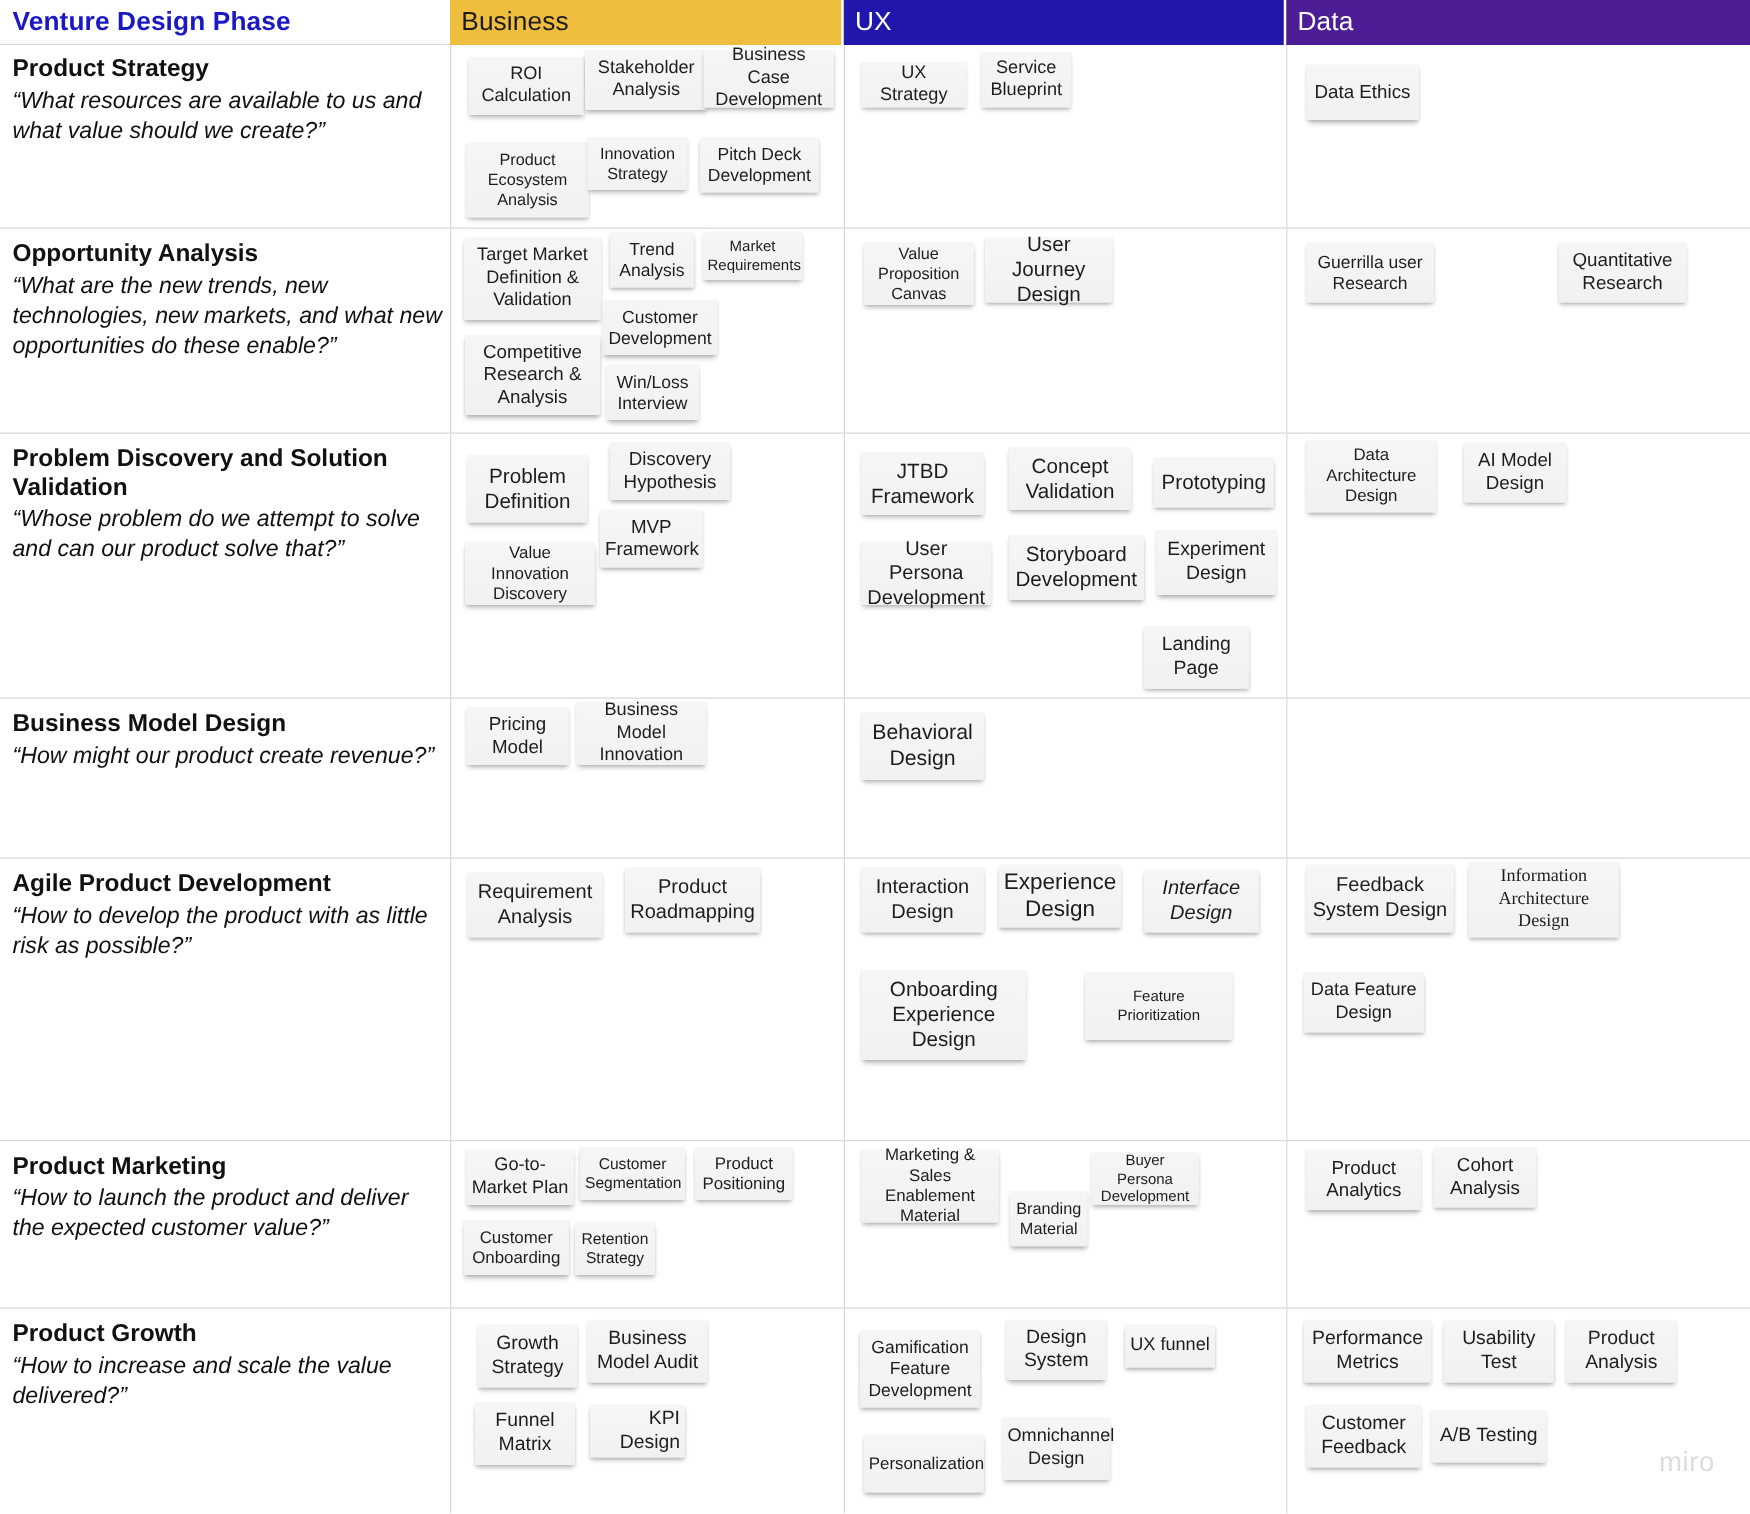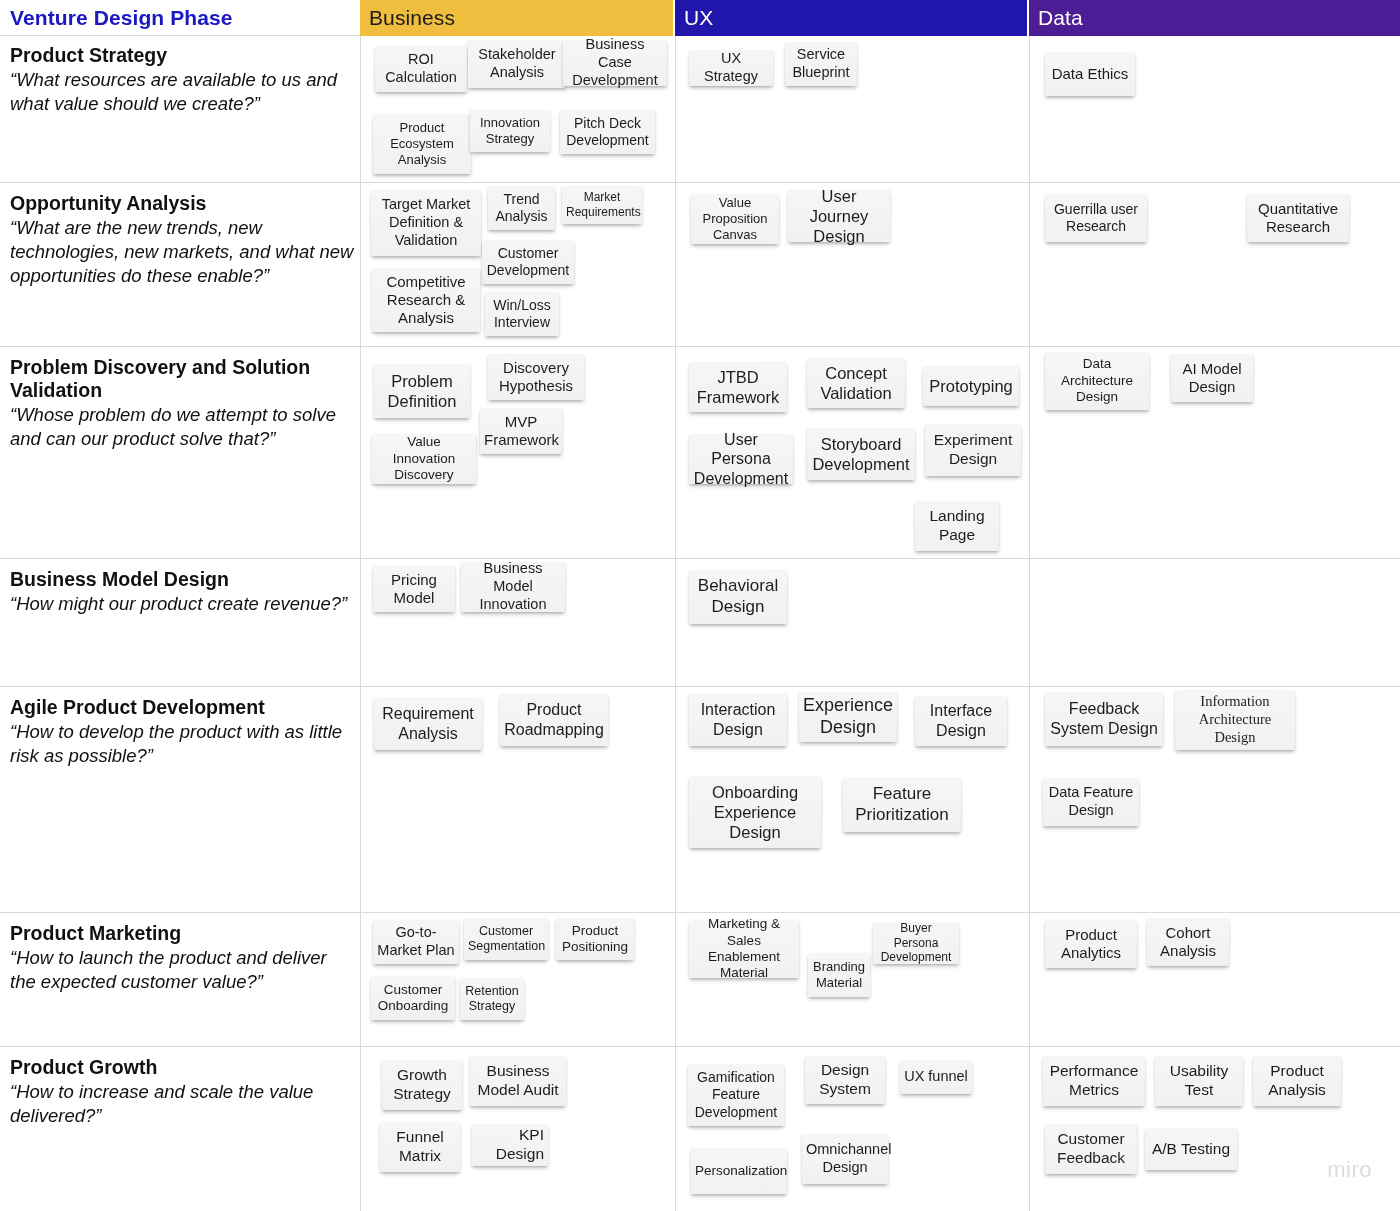"Interface Design" div.note { font-style: none -> italic }
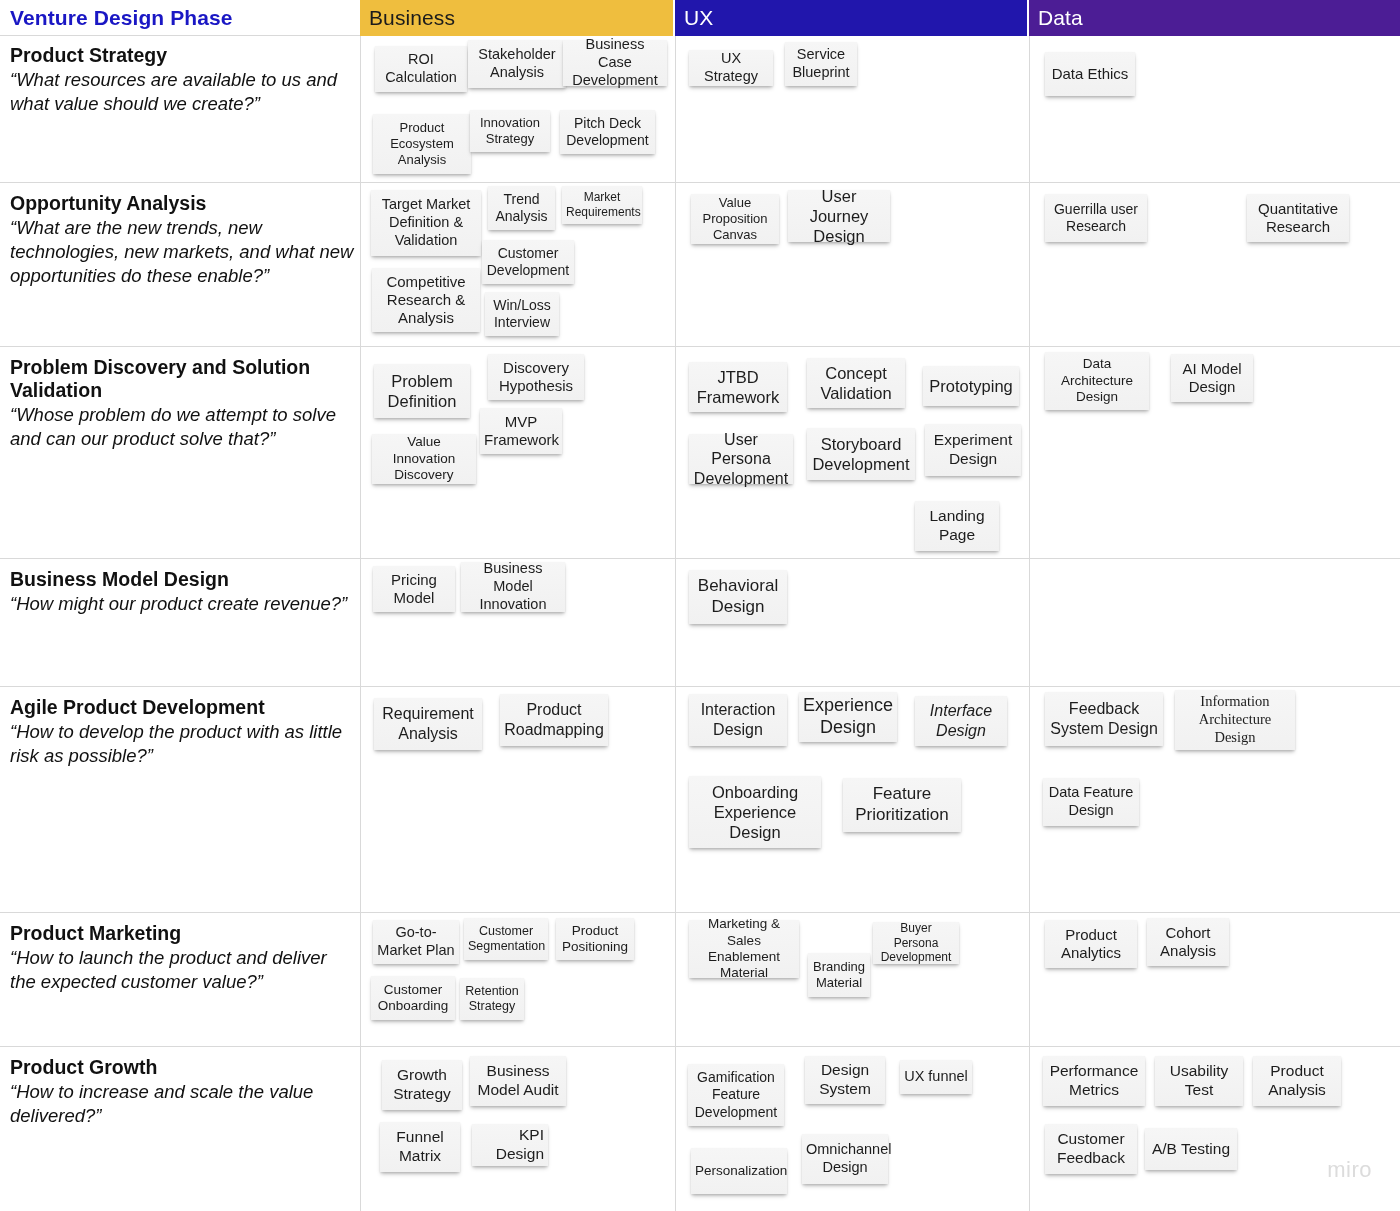"Feature Prioritization" div.note { font-size: 17px -> 12px; left: 843px -> 868px }
